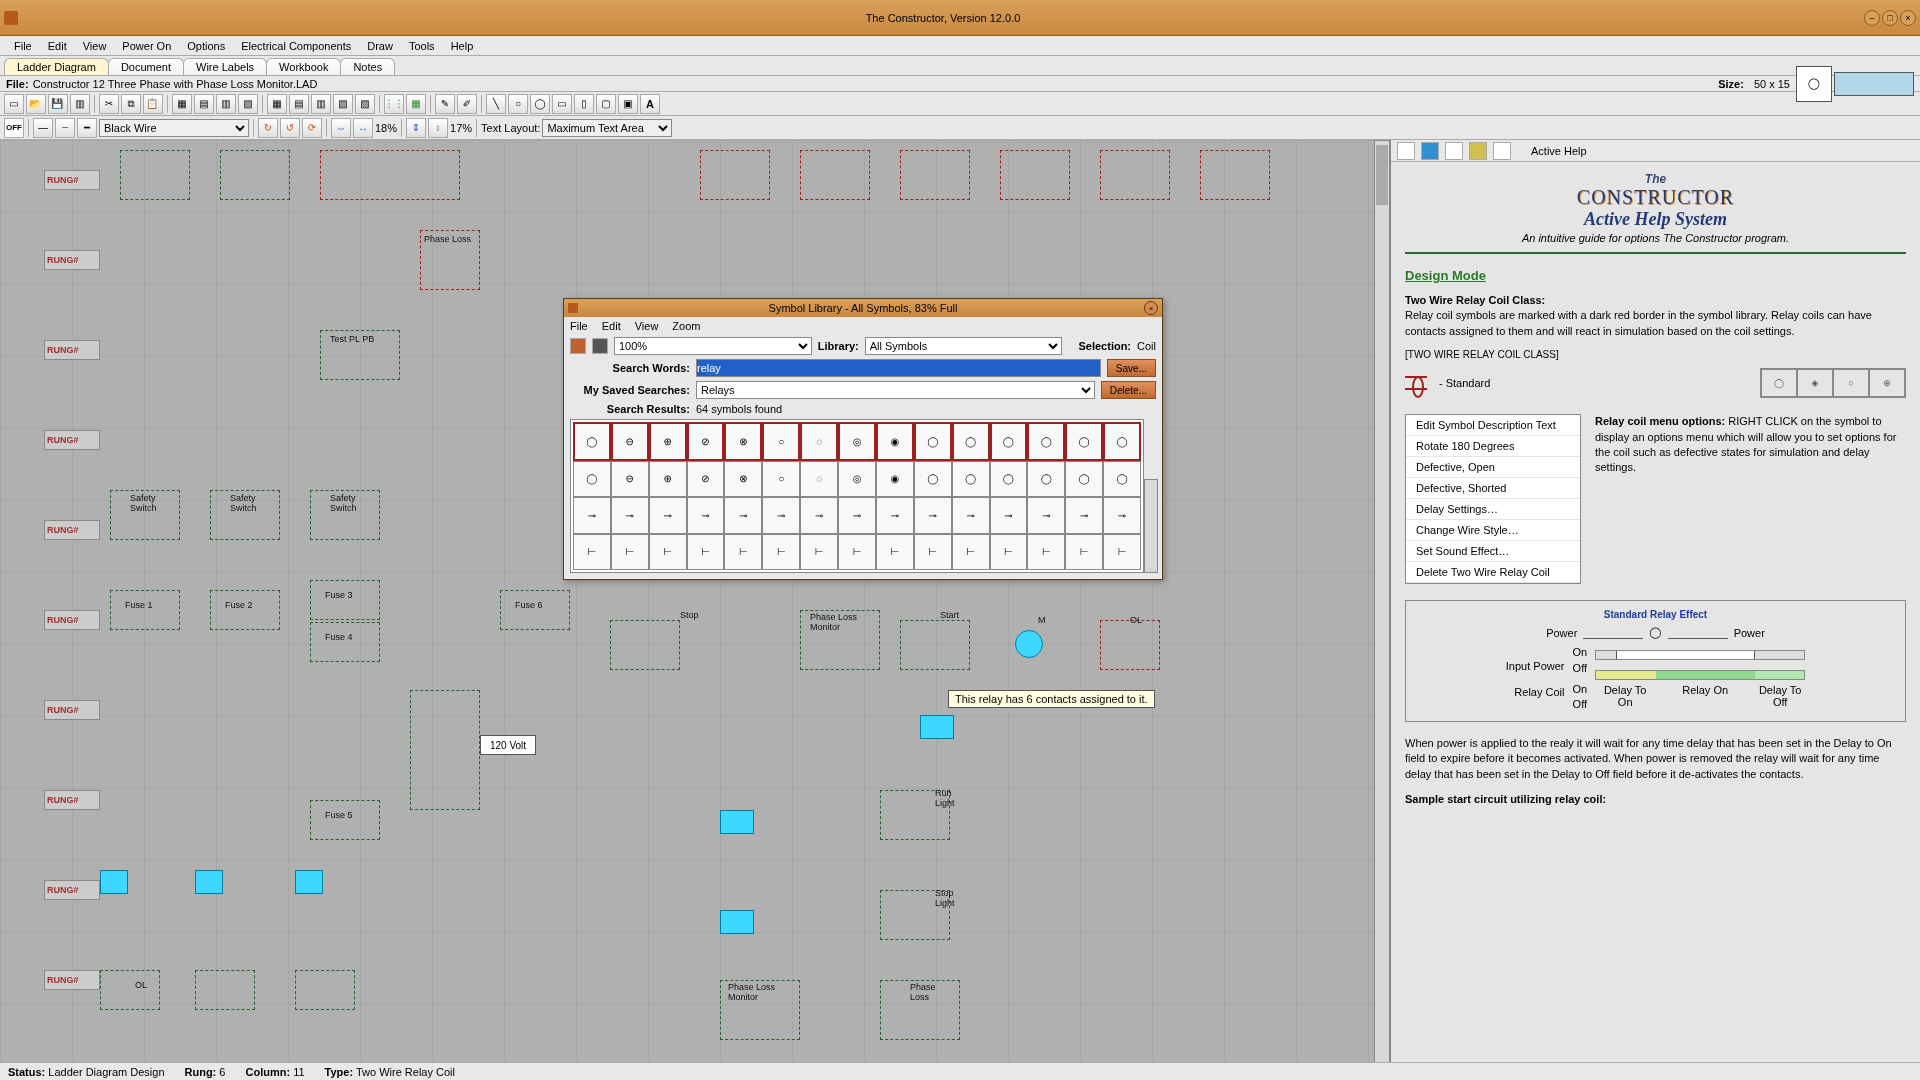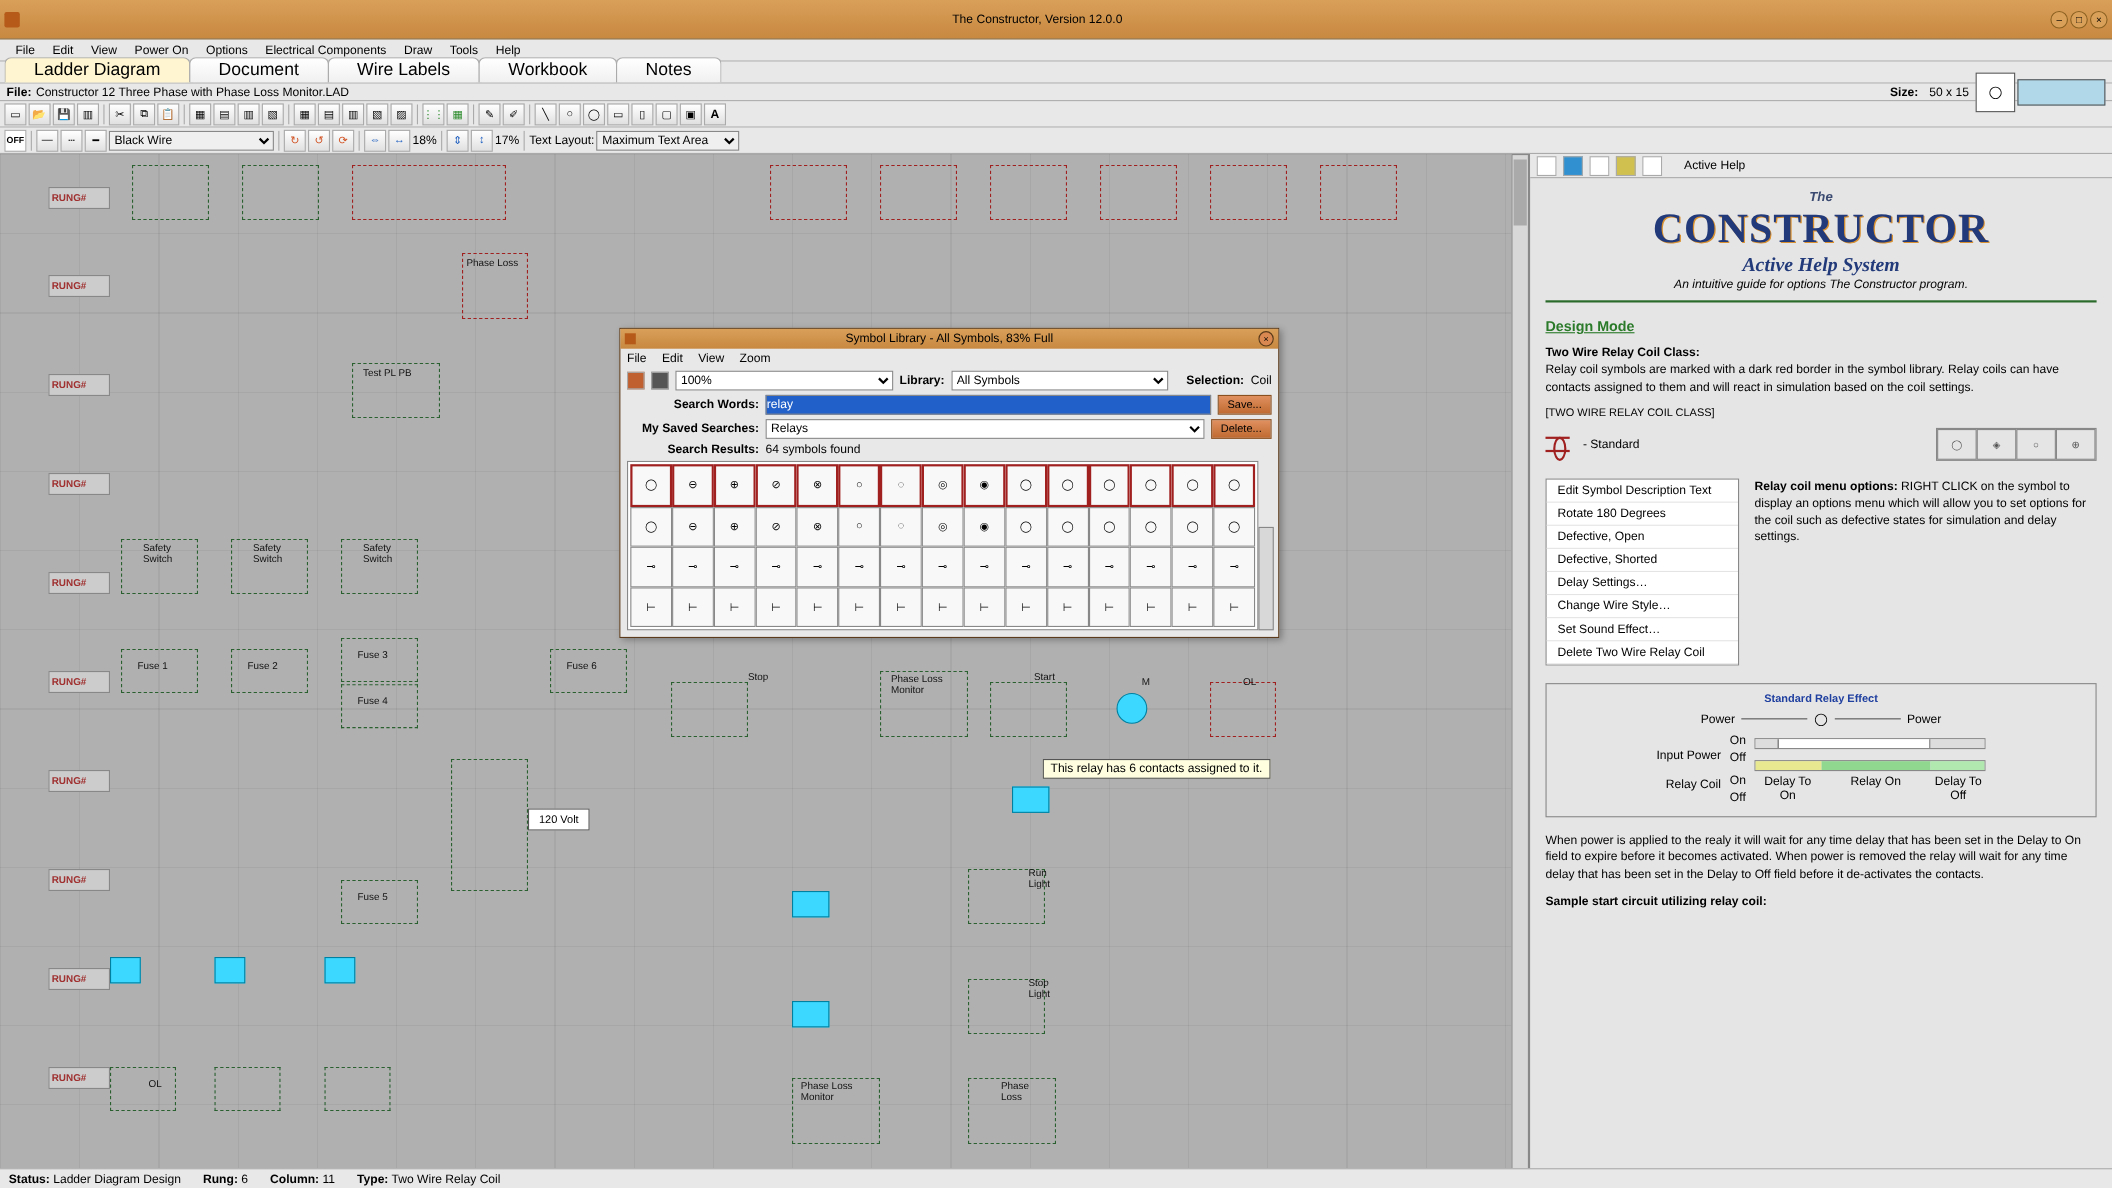"Ladder Diagram" .tab { font-size: 16px -> 11px; padding: 2px 26px -> 2px 12px }
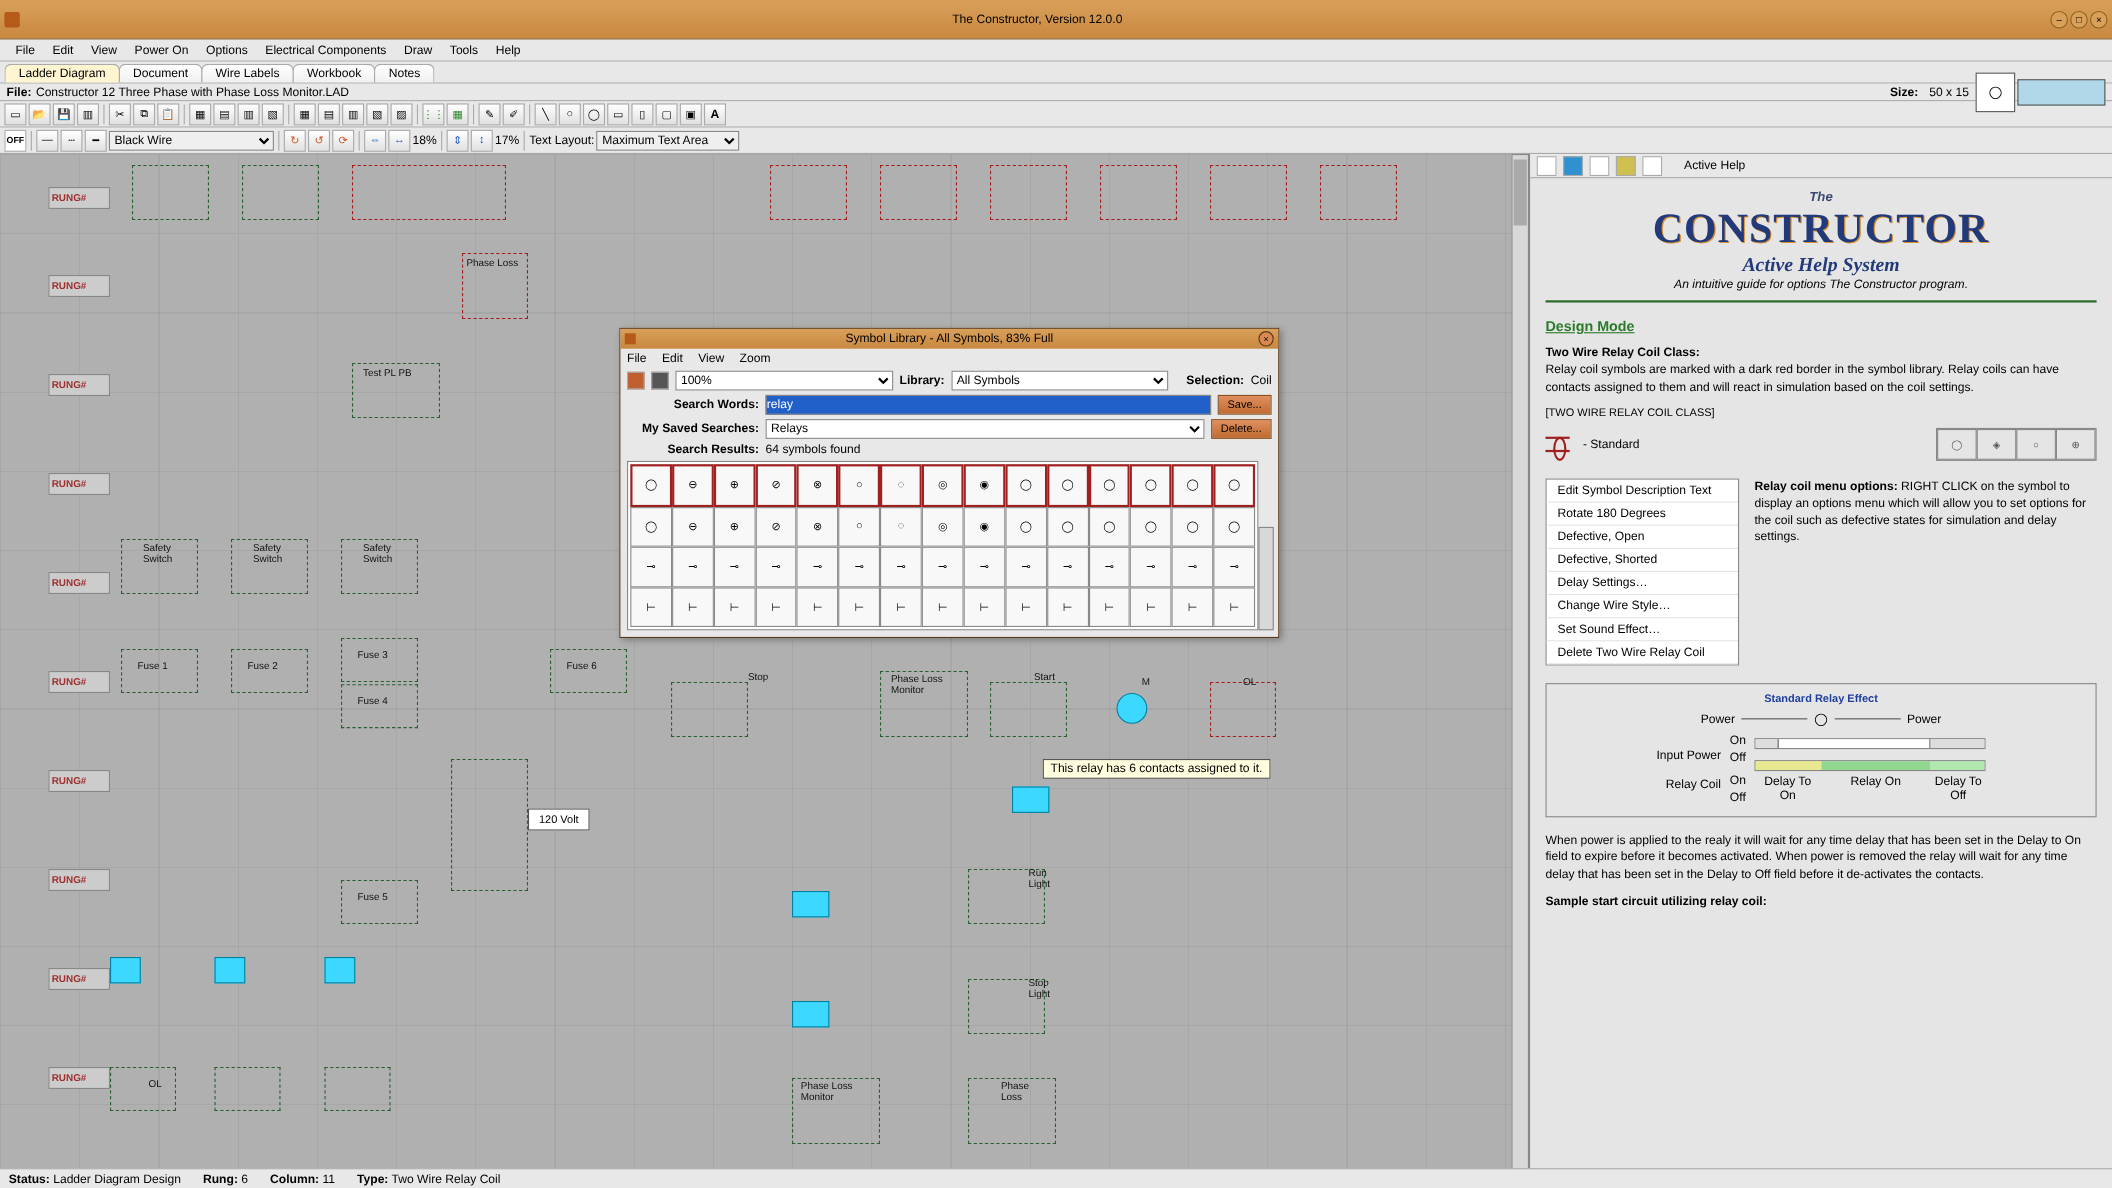"CONSTRUCTOR" .help-logo .big { font-size: 38px -> 20px; font-weight: bold -> normal }
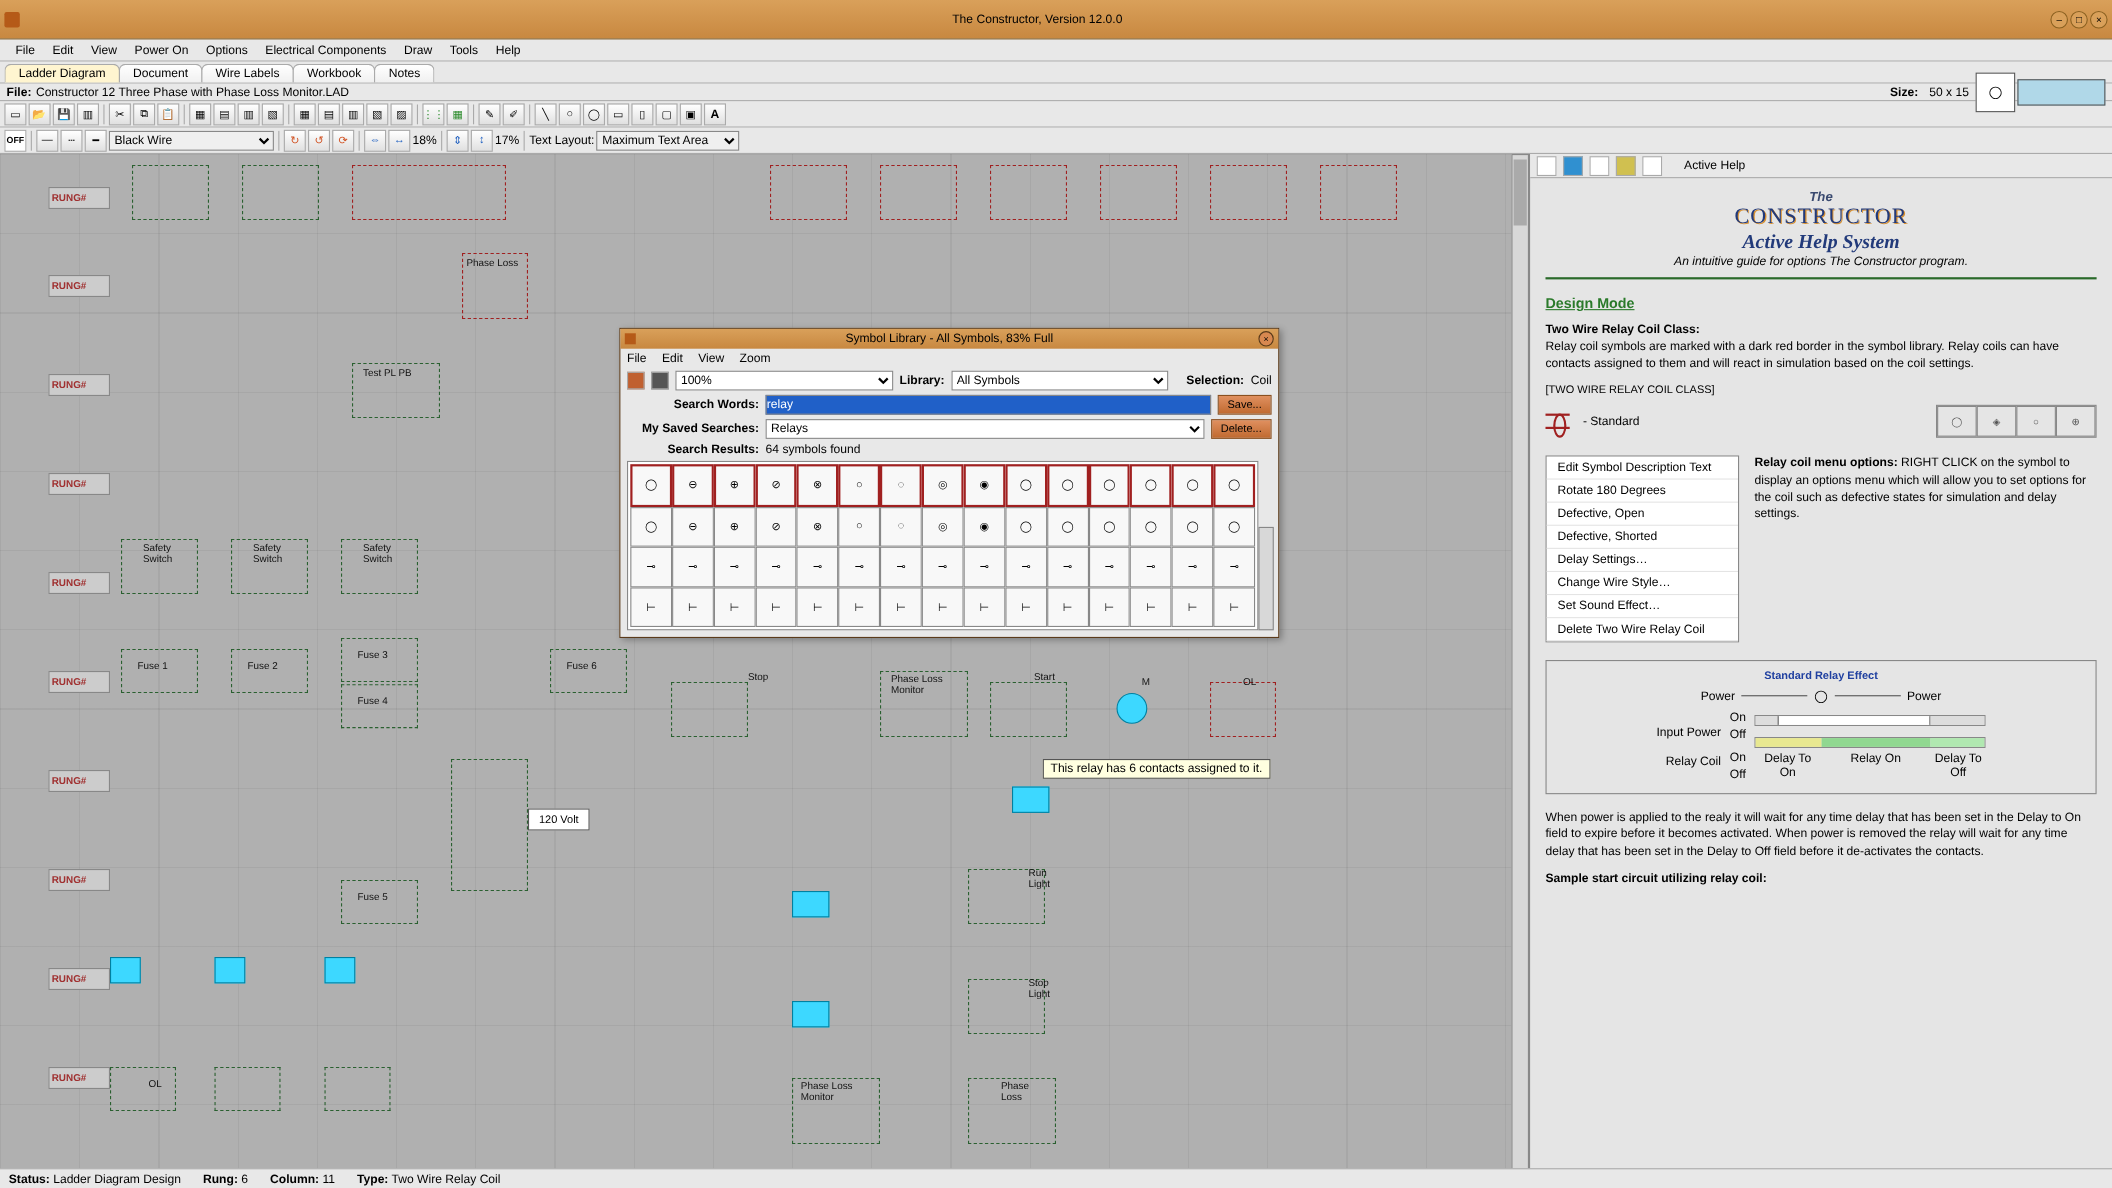"Power" .timing-row { align-items: center -> flex-end }
